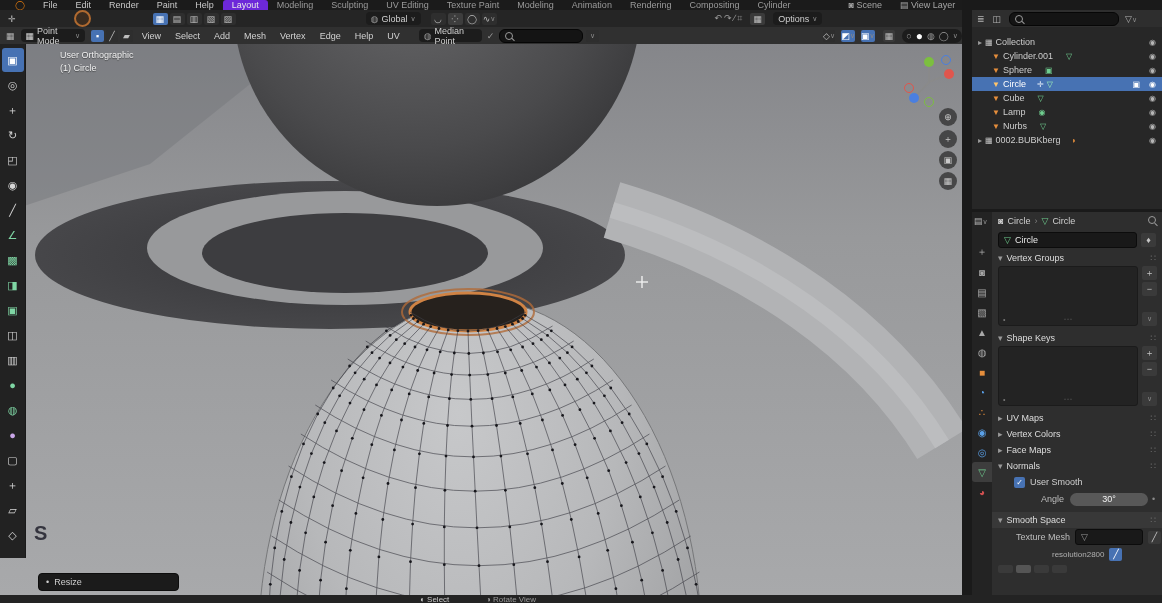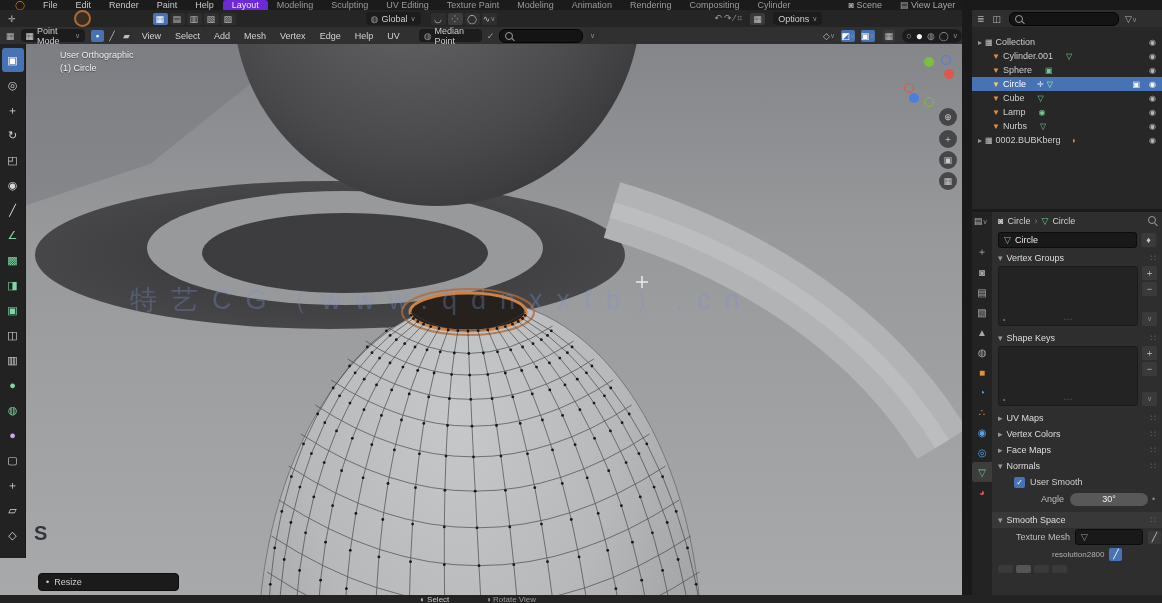"特艺CG（www.qdnxxfb）.cn" div.abs { html: <div>特艺CG（www.qdnxxfb）.cn</div> -> none }
